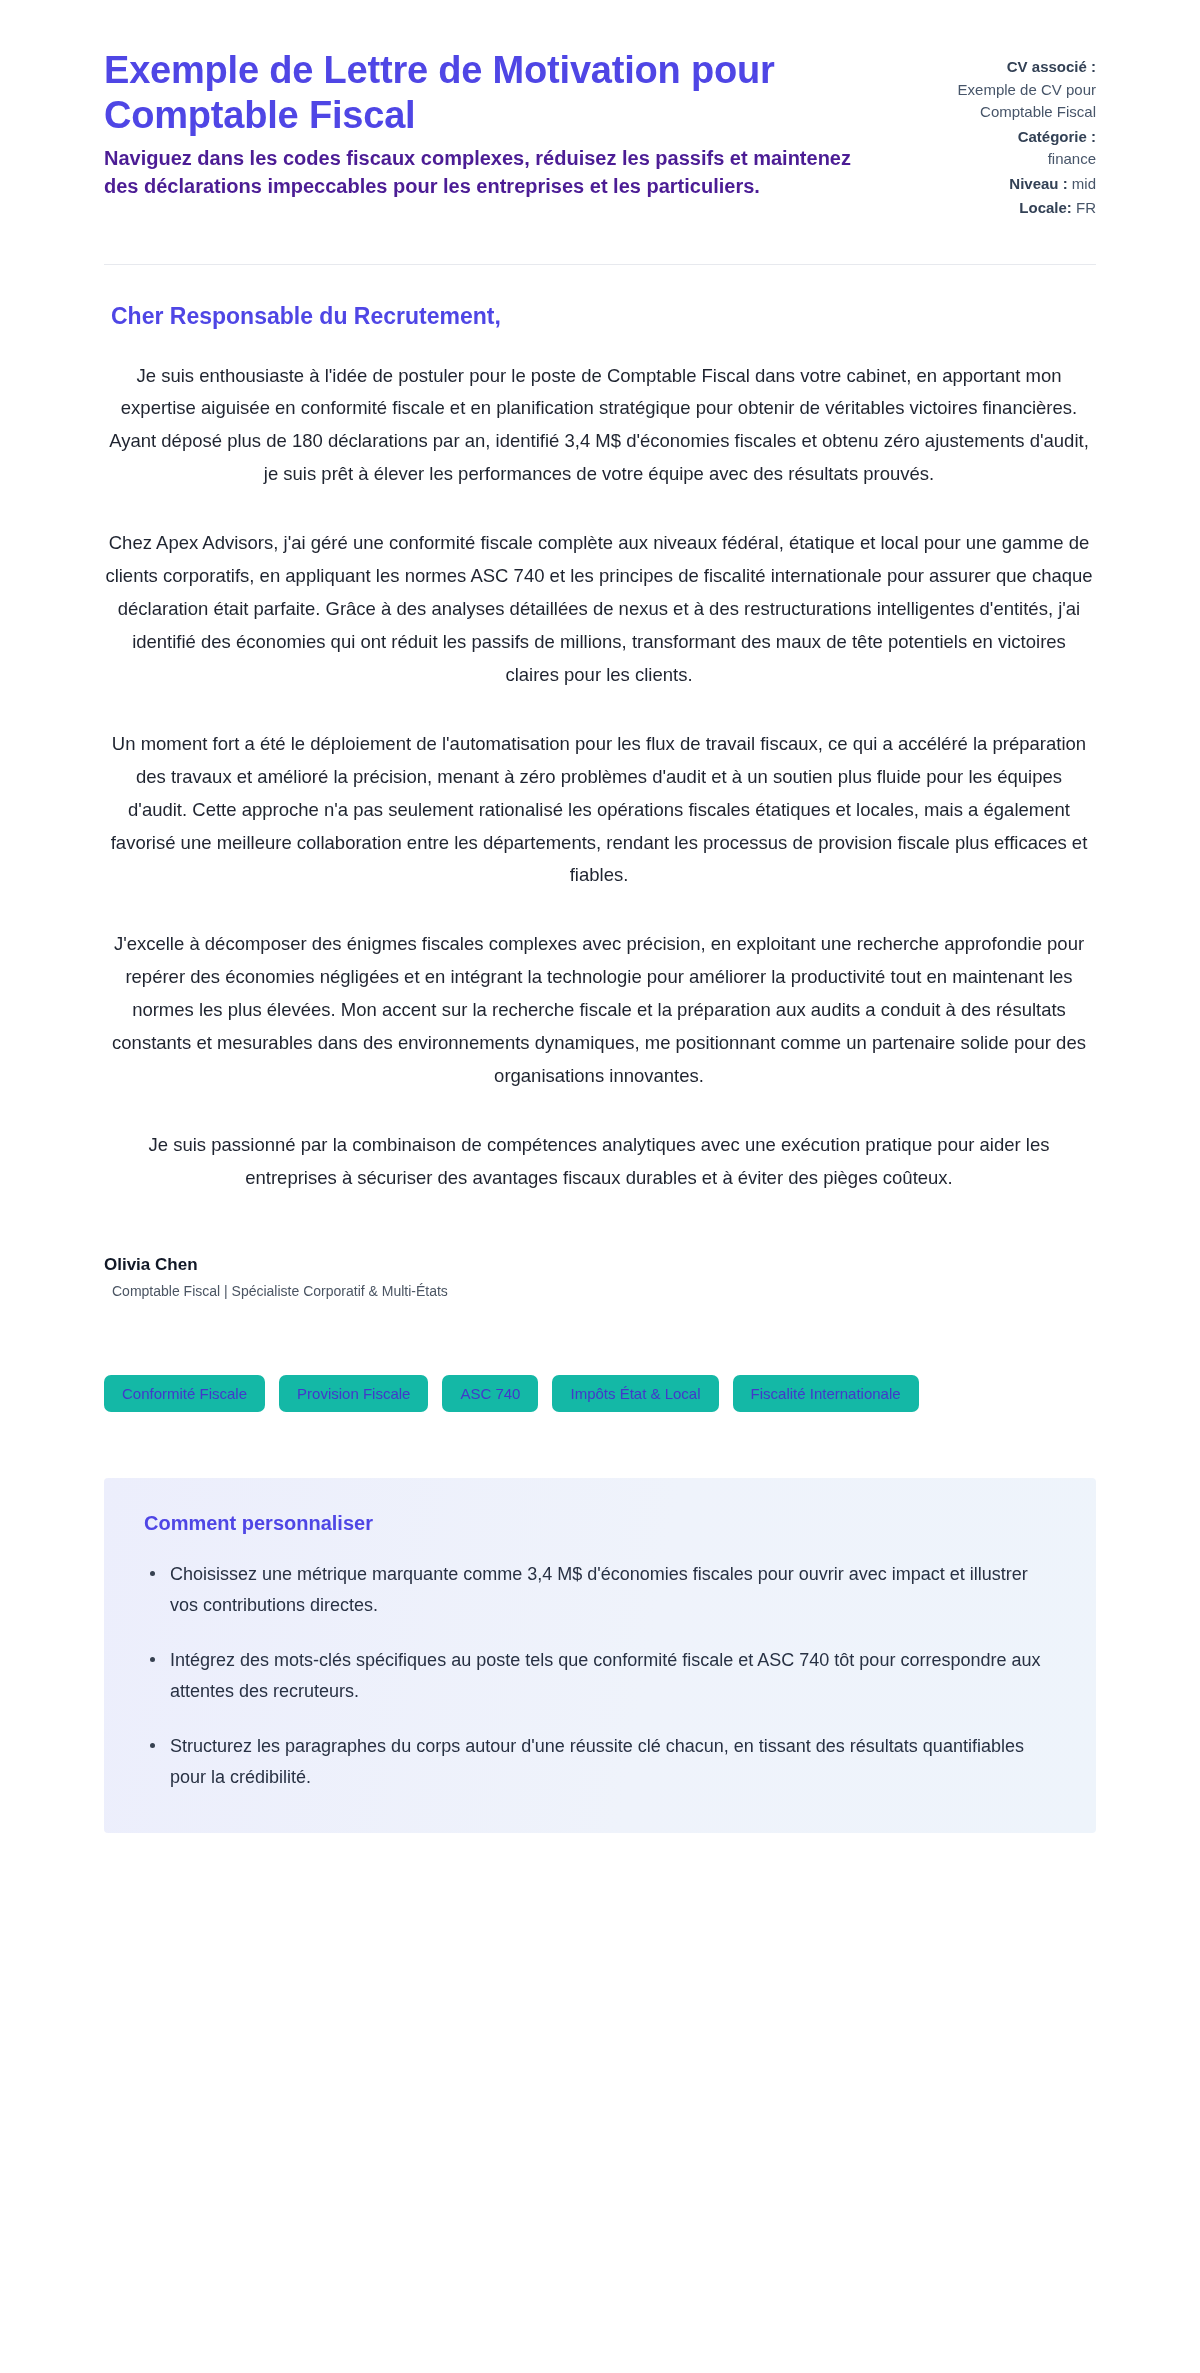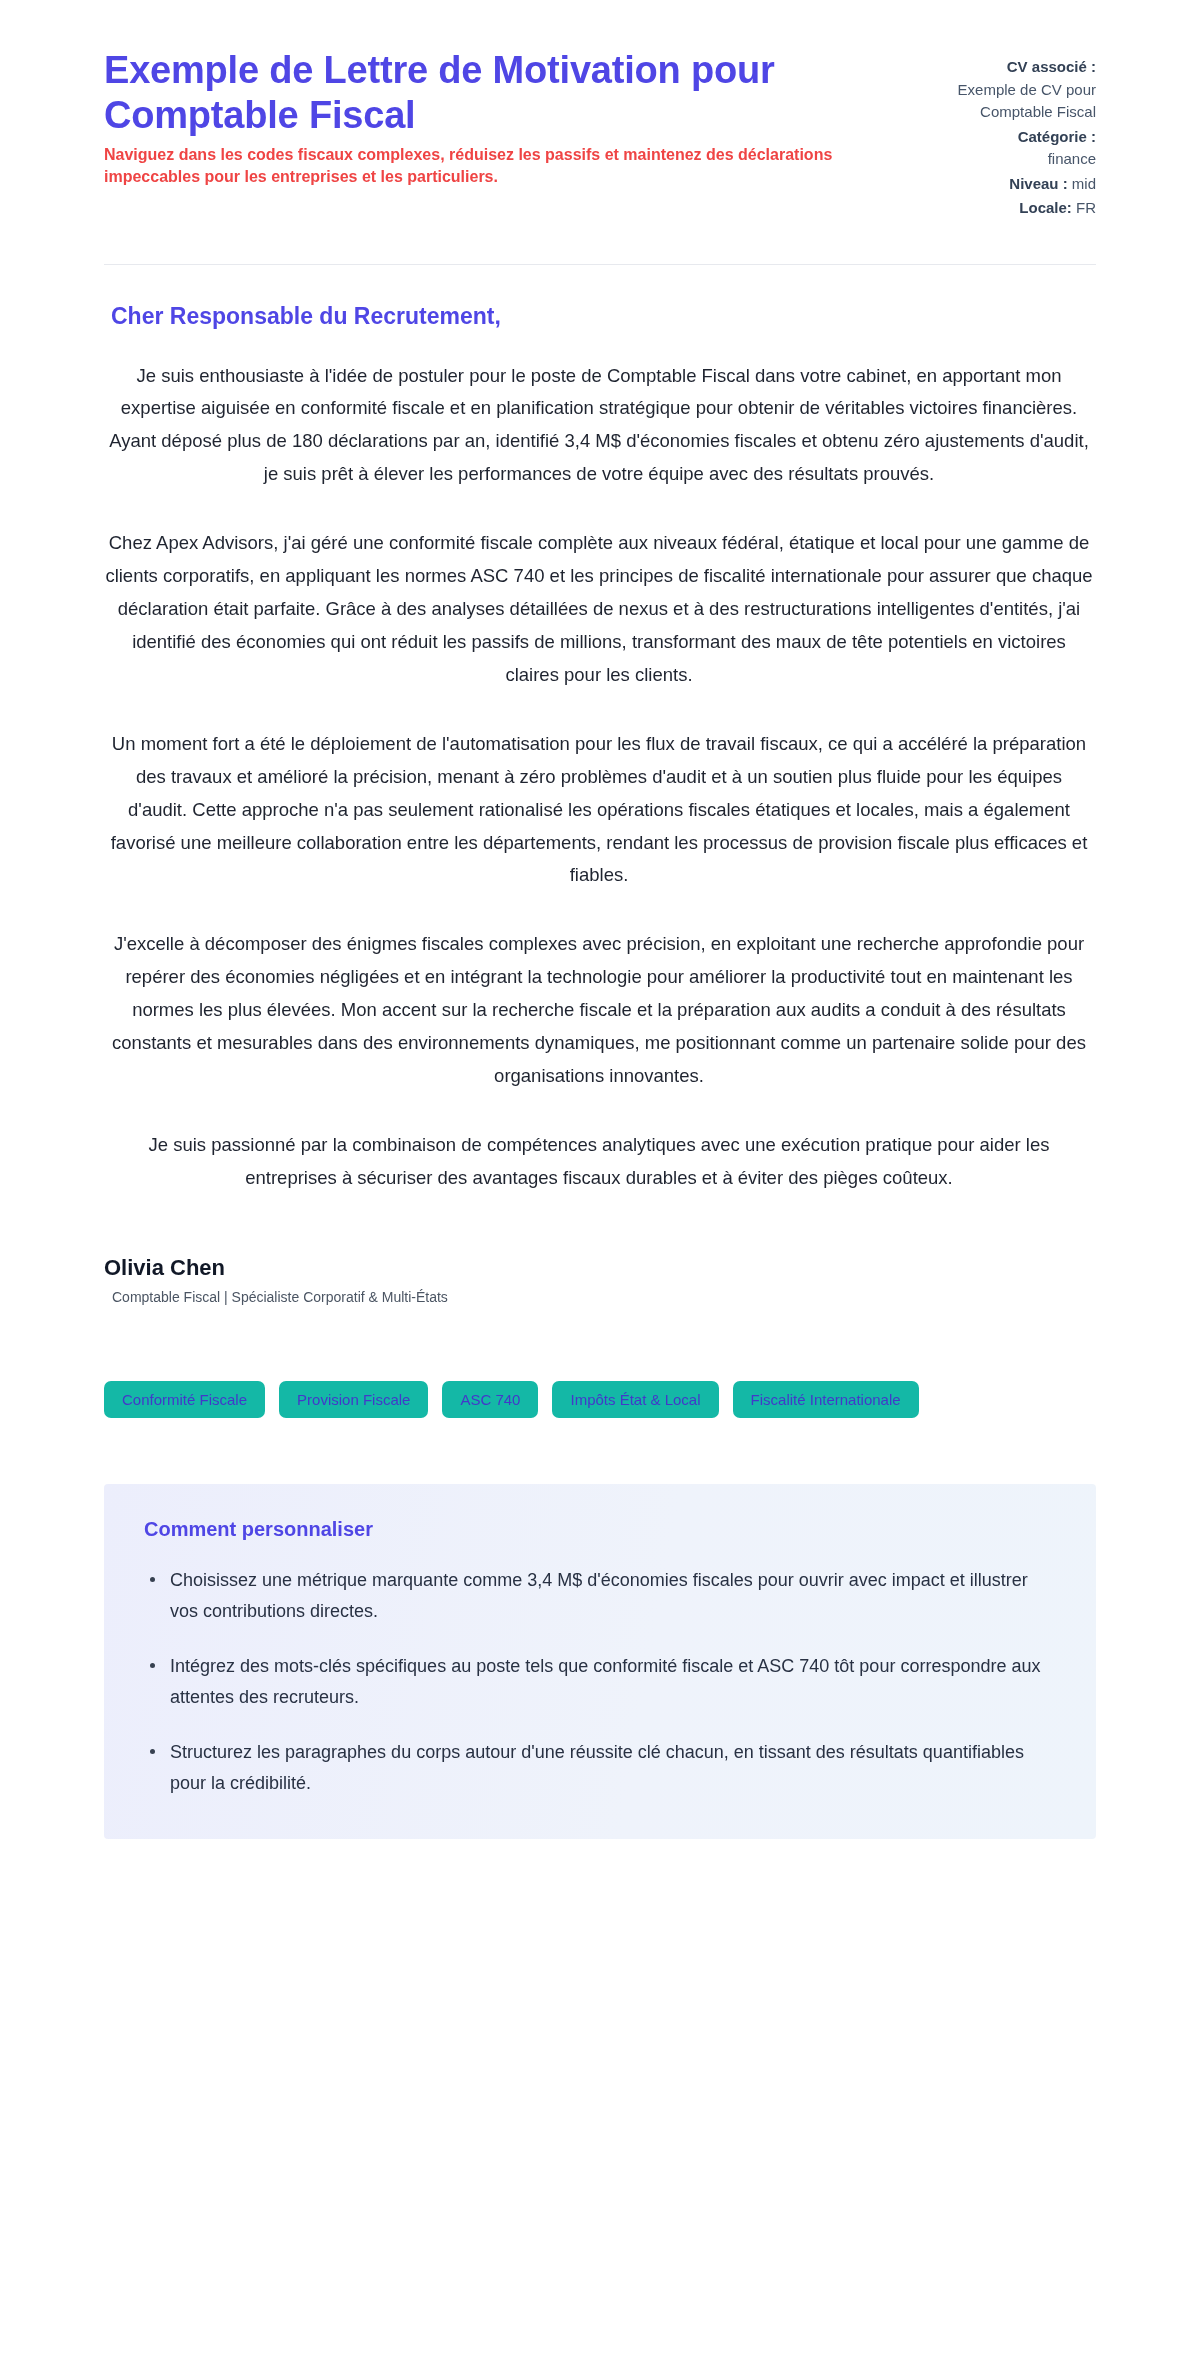"Naviguez dans les codes fiscaux" .doc-subtitle { color: #ef4444 -> #4c1d95; font-size: 16px -> 20px }
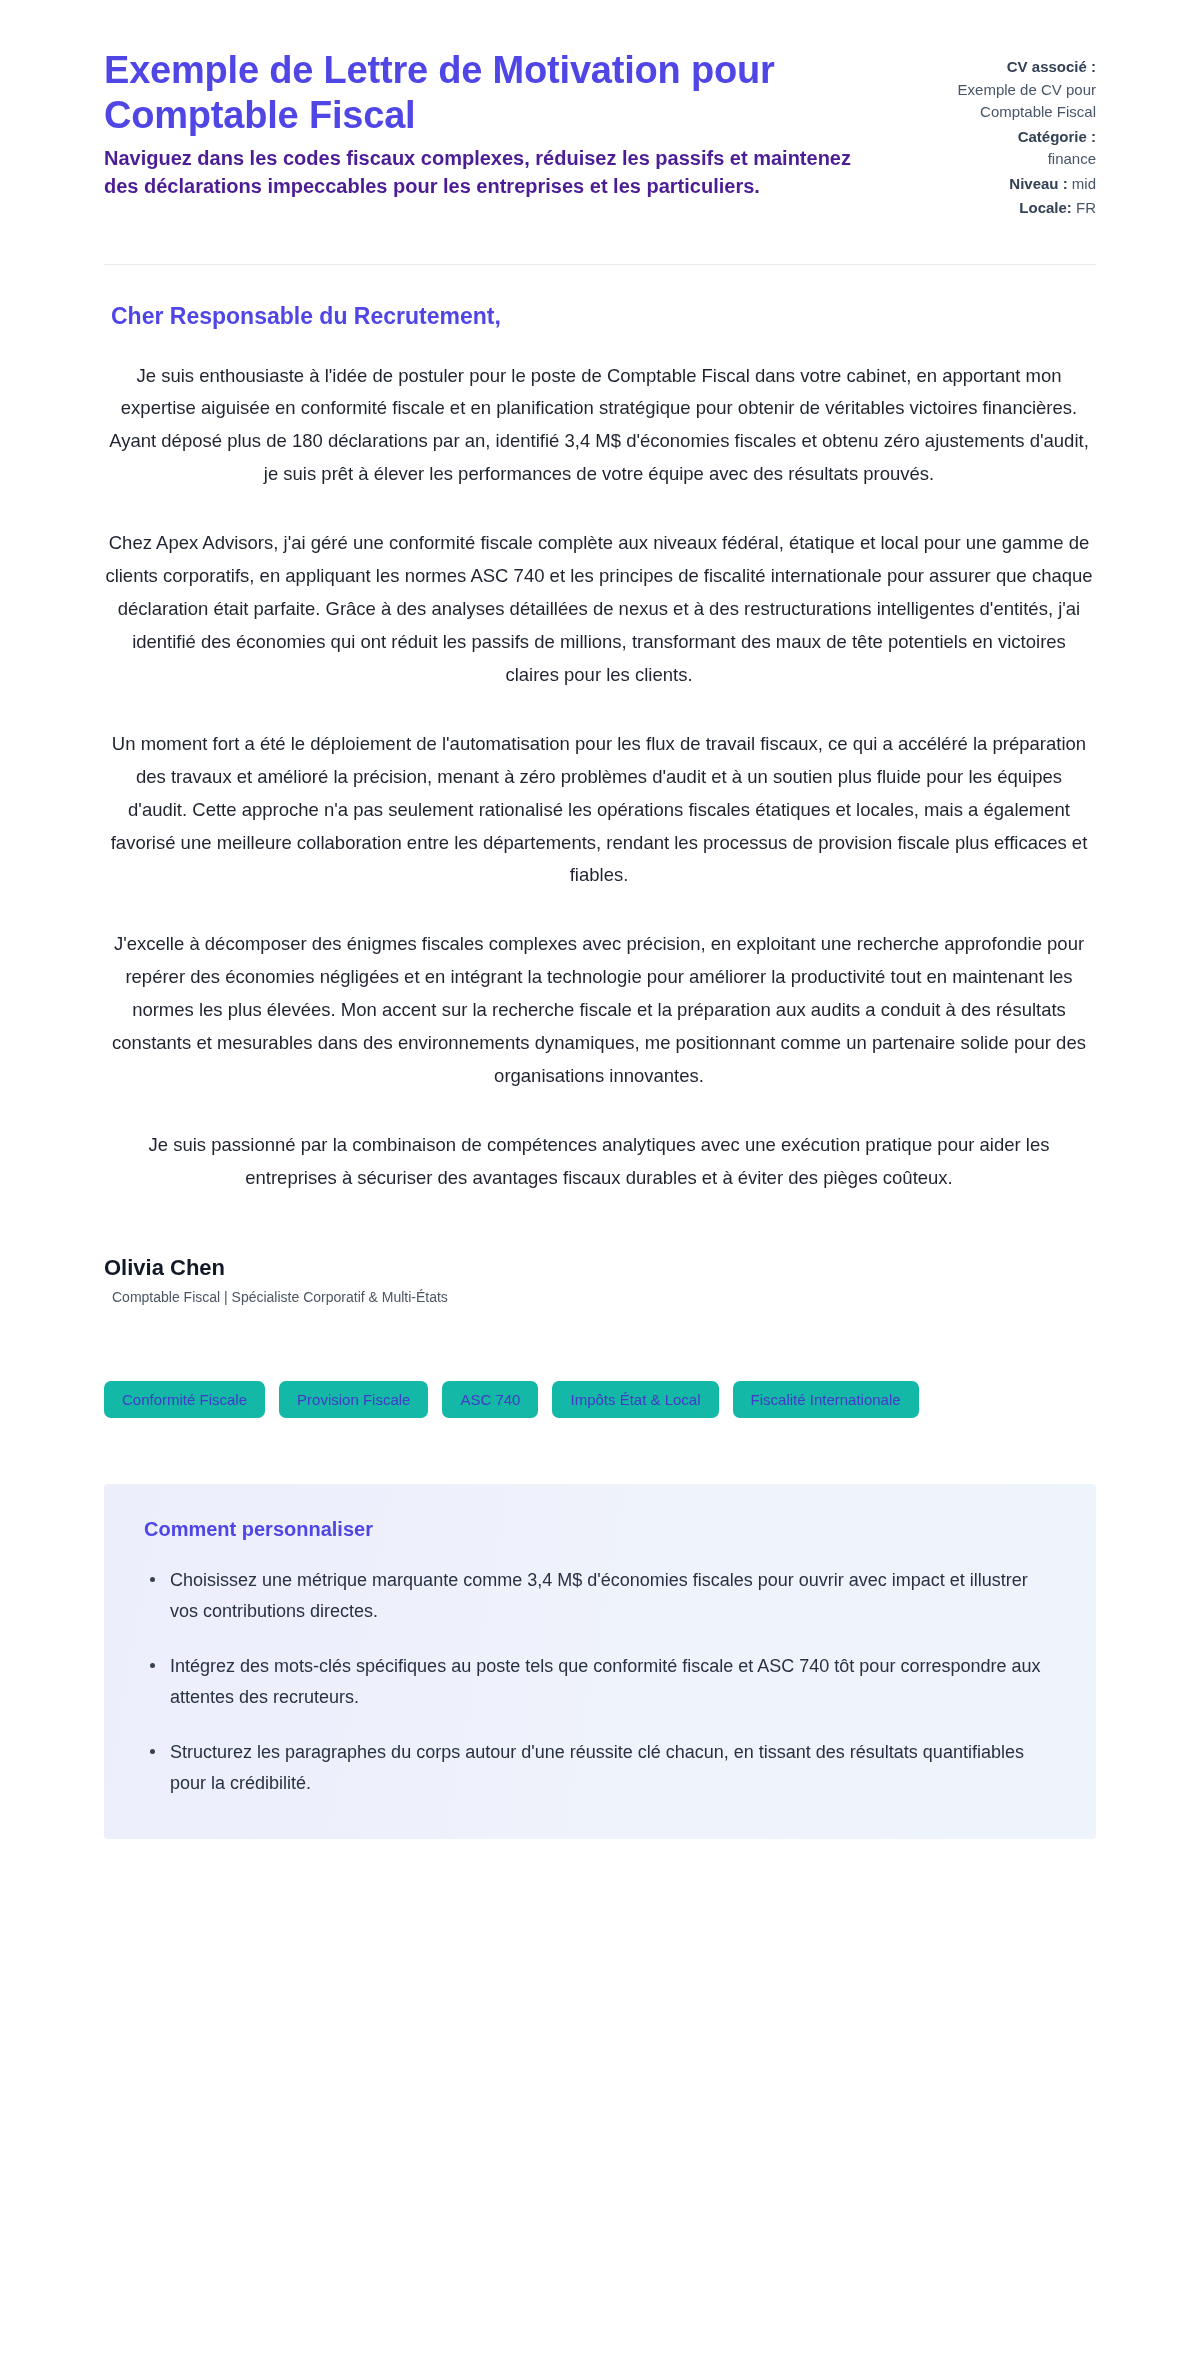"Olivia Chen" .sig-name { font-size: 22px -> 17px }
